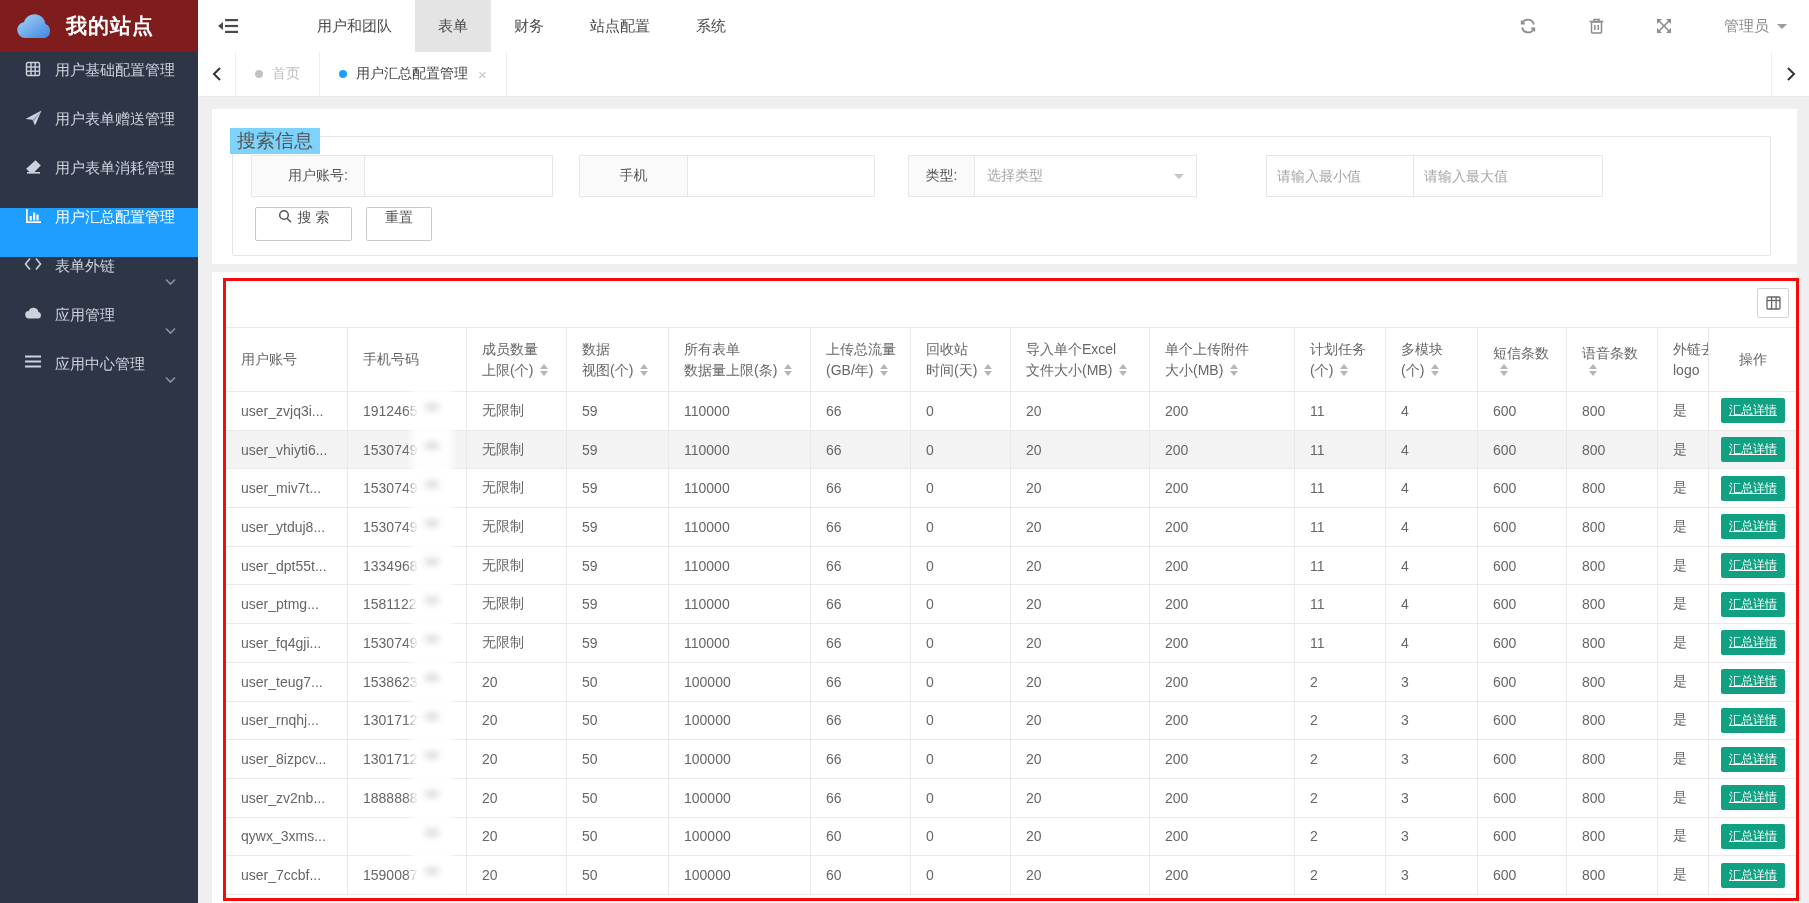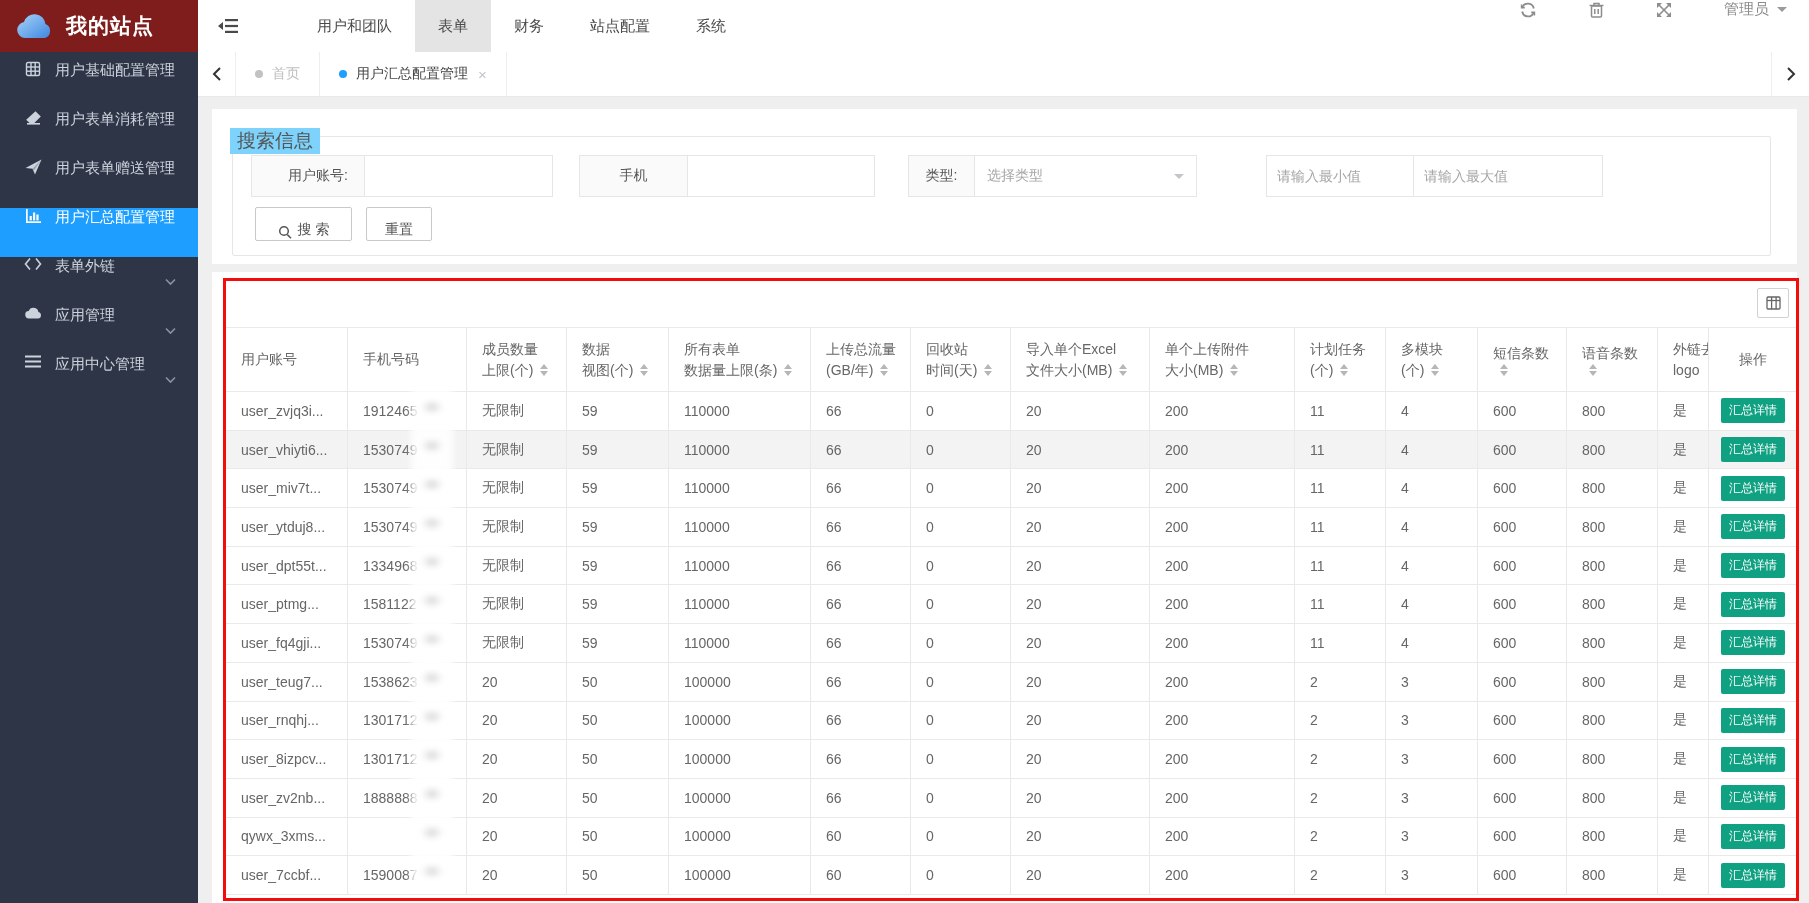"管理员" .nav-right { align-items: flex-start -> center }
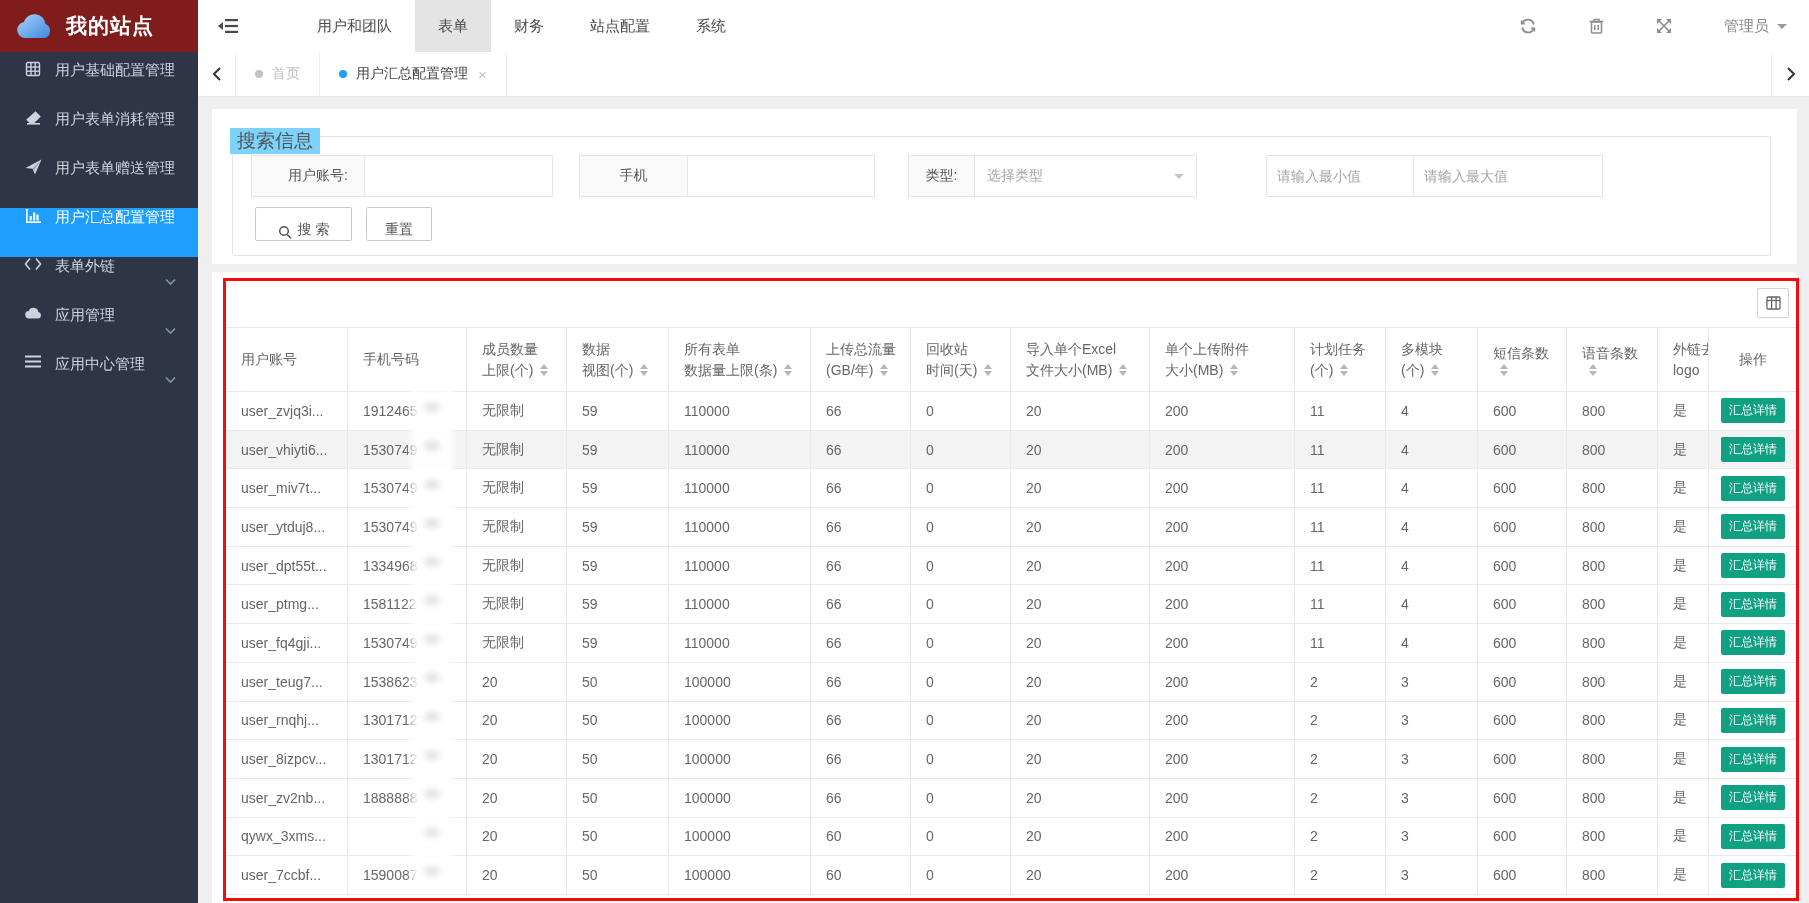"用户表单消耗管理" div.side-item { order: before "用户表单赠送管理" -> after "用户表单赠送管理" }
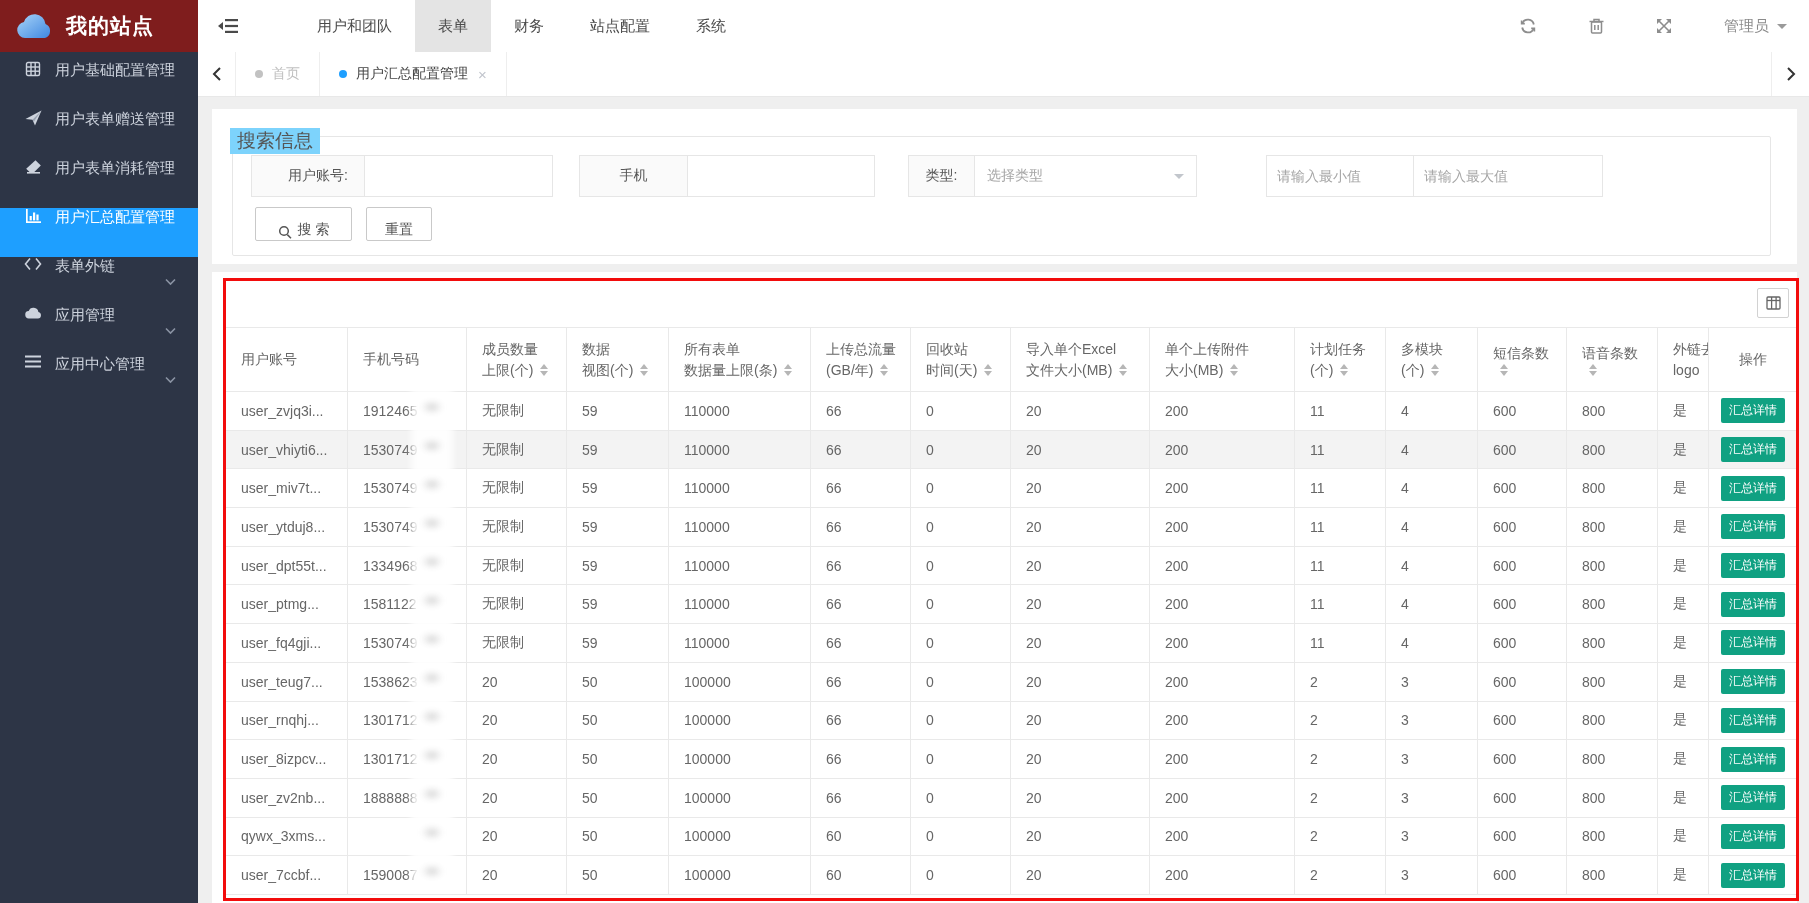"搜 索" .s-btn { align-items: flex-end -> flex-start }
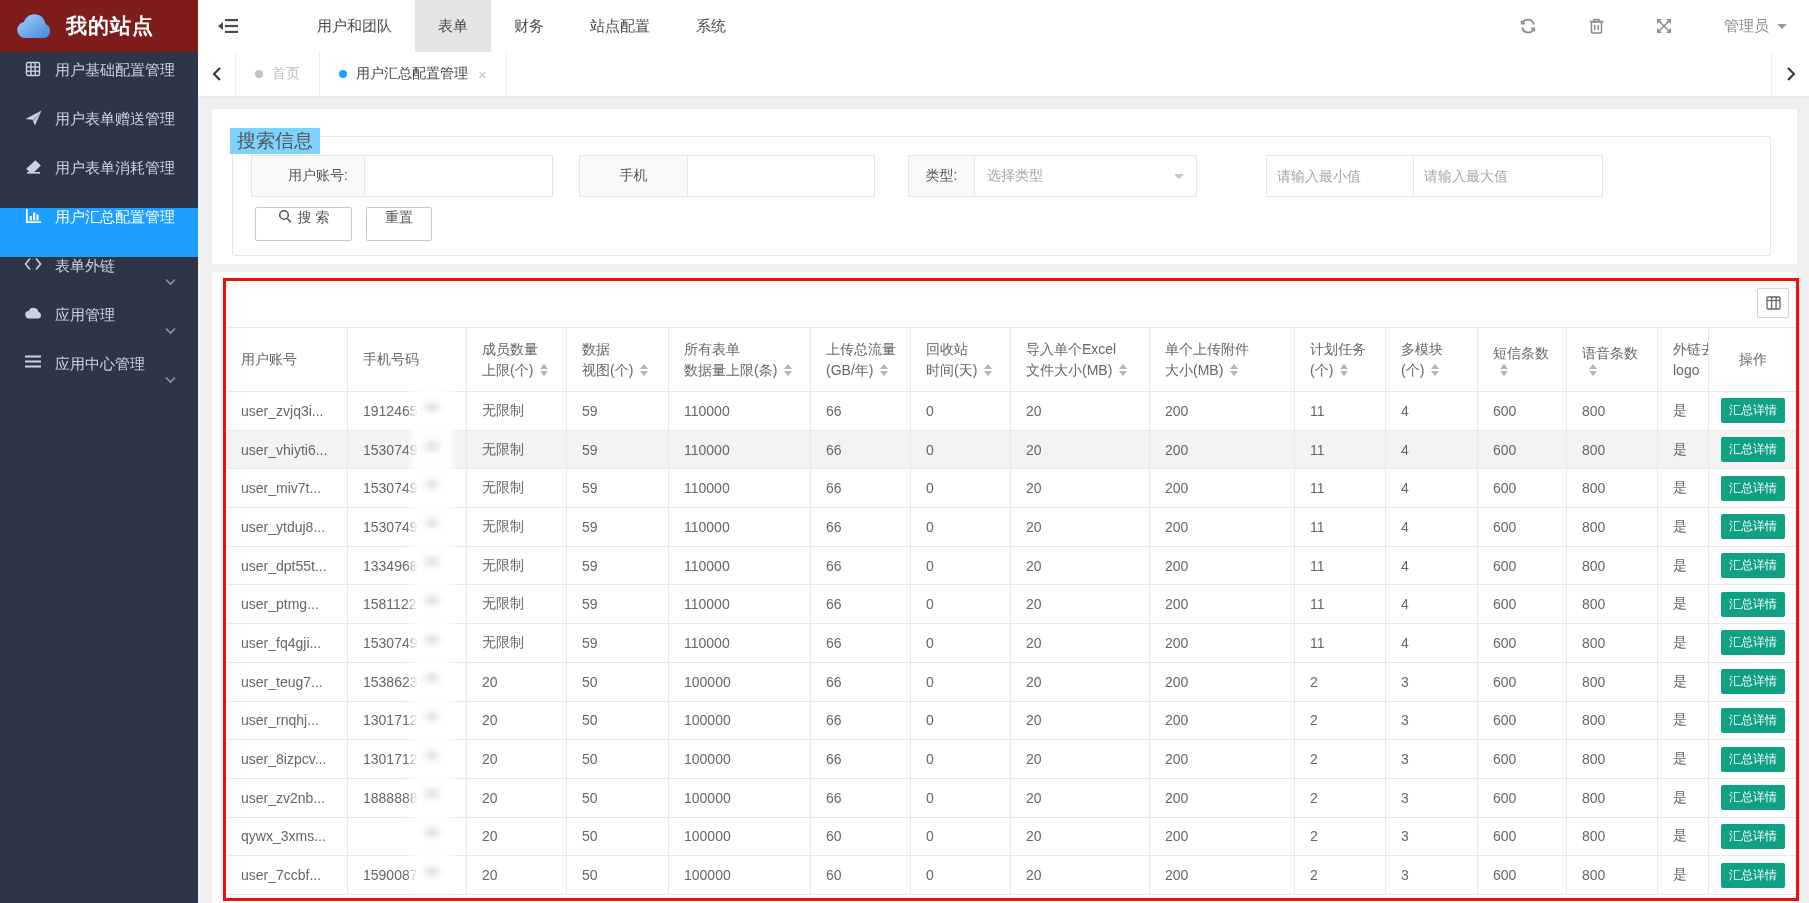"汇总详情" .op-btn { text-decoration: none -> underline }
